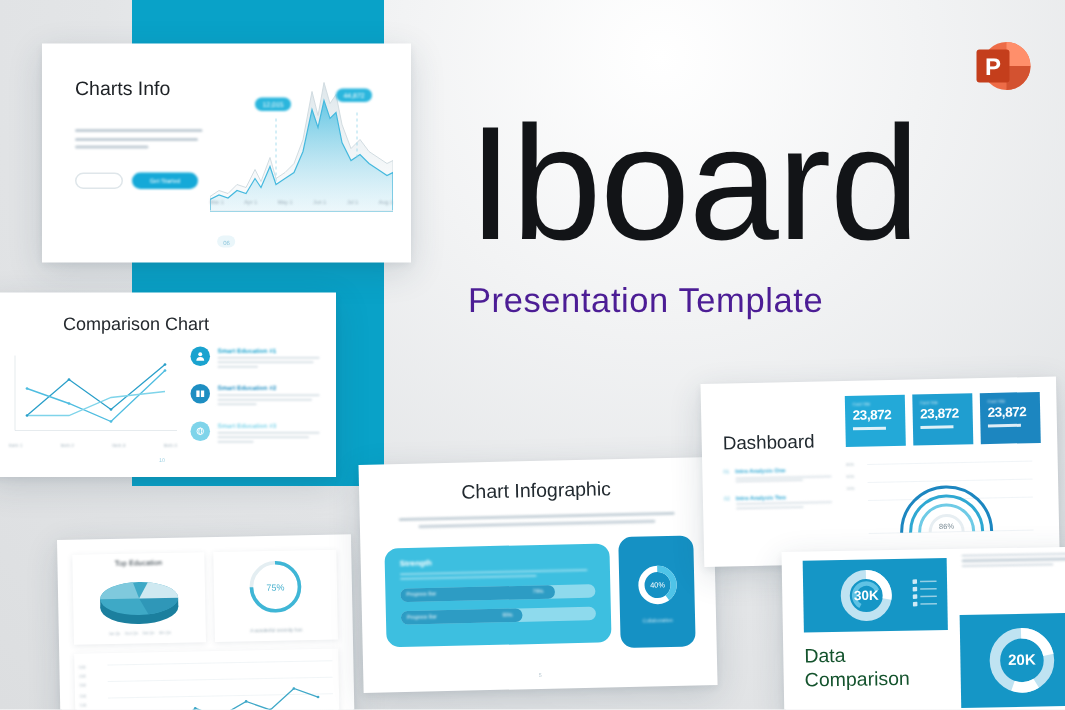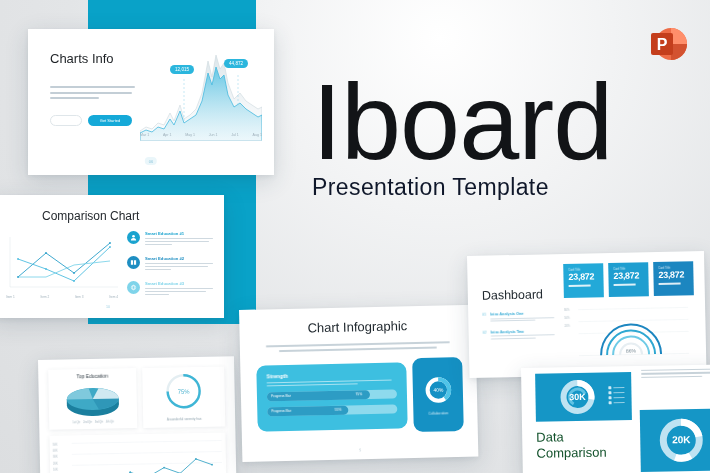"Presentation Template" #hero .sub { color: #0f172a -> #4c1d95; margin-top: 3px -> 16px }
